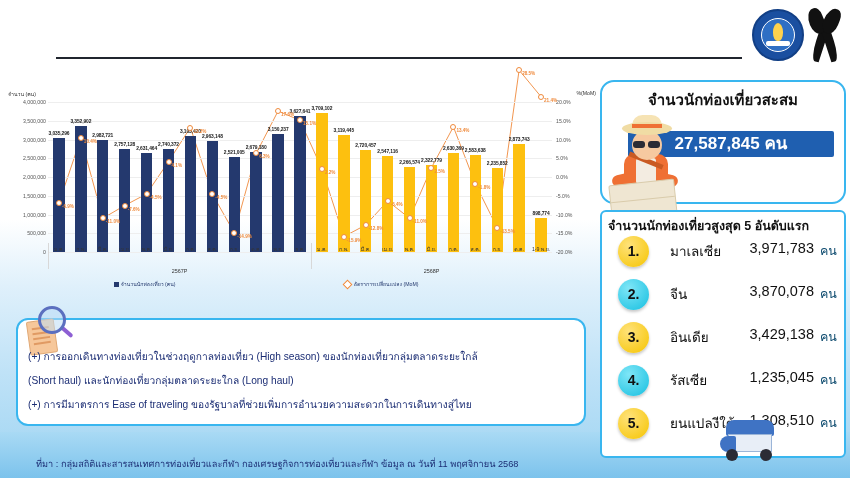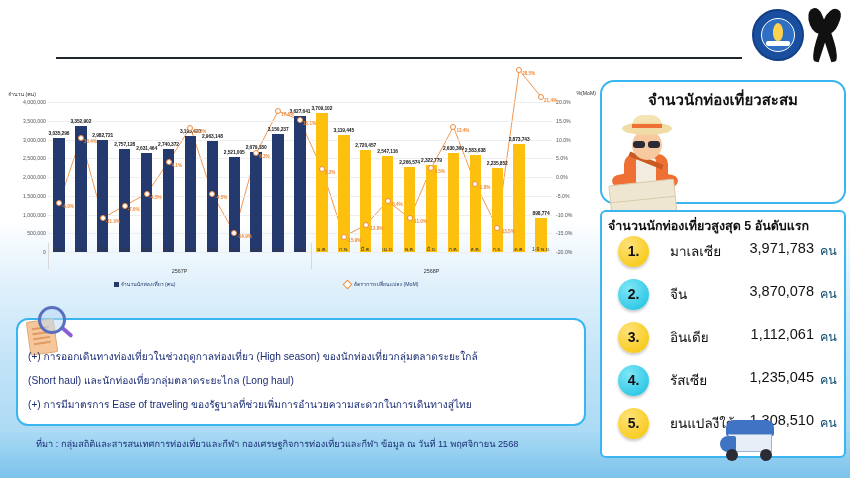"27,587,845 คน" div { html: none -> <div> <div>27,587,845 คน</div> </div> }
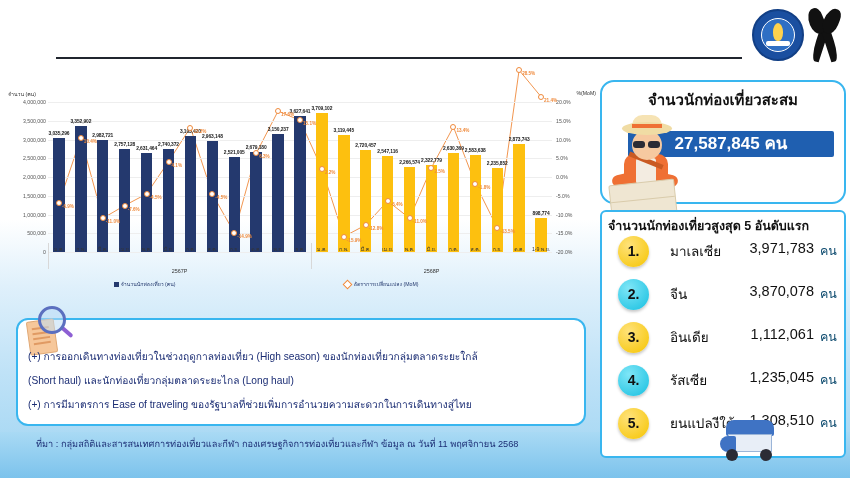"1,112,061" div.rank-number { text: 1,112,061 -> 3,429,138 }
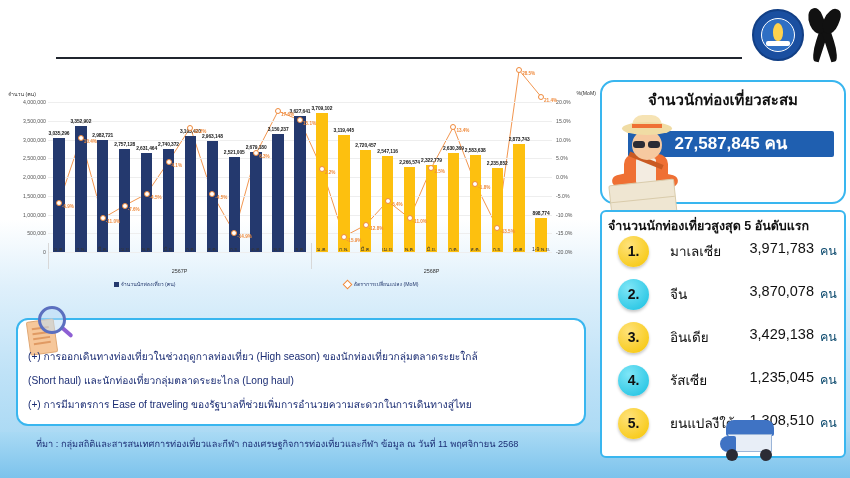"(Short haul)" div.note-line { text: และนักท่องเที่ยวกลุ่มตลาดระยะไกล -> และนักท่องเที่ยวกลุ่มตลาดระยะใกล }
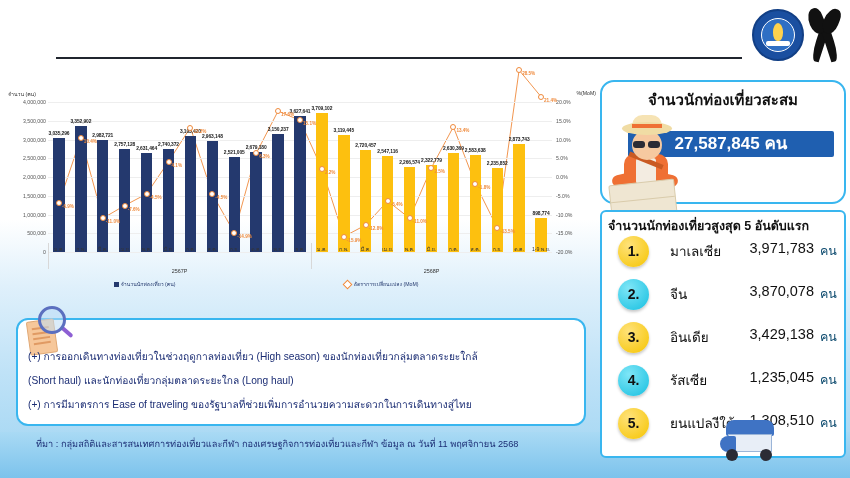"ที่มา :" #footer-source { top: 436px -> 456px }
